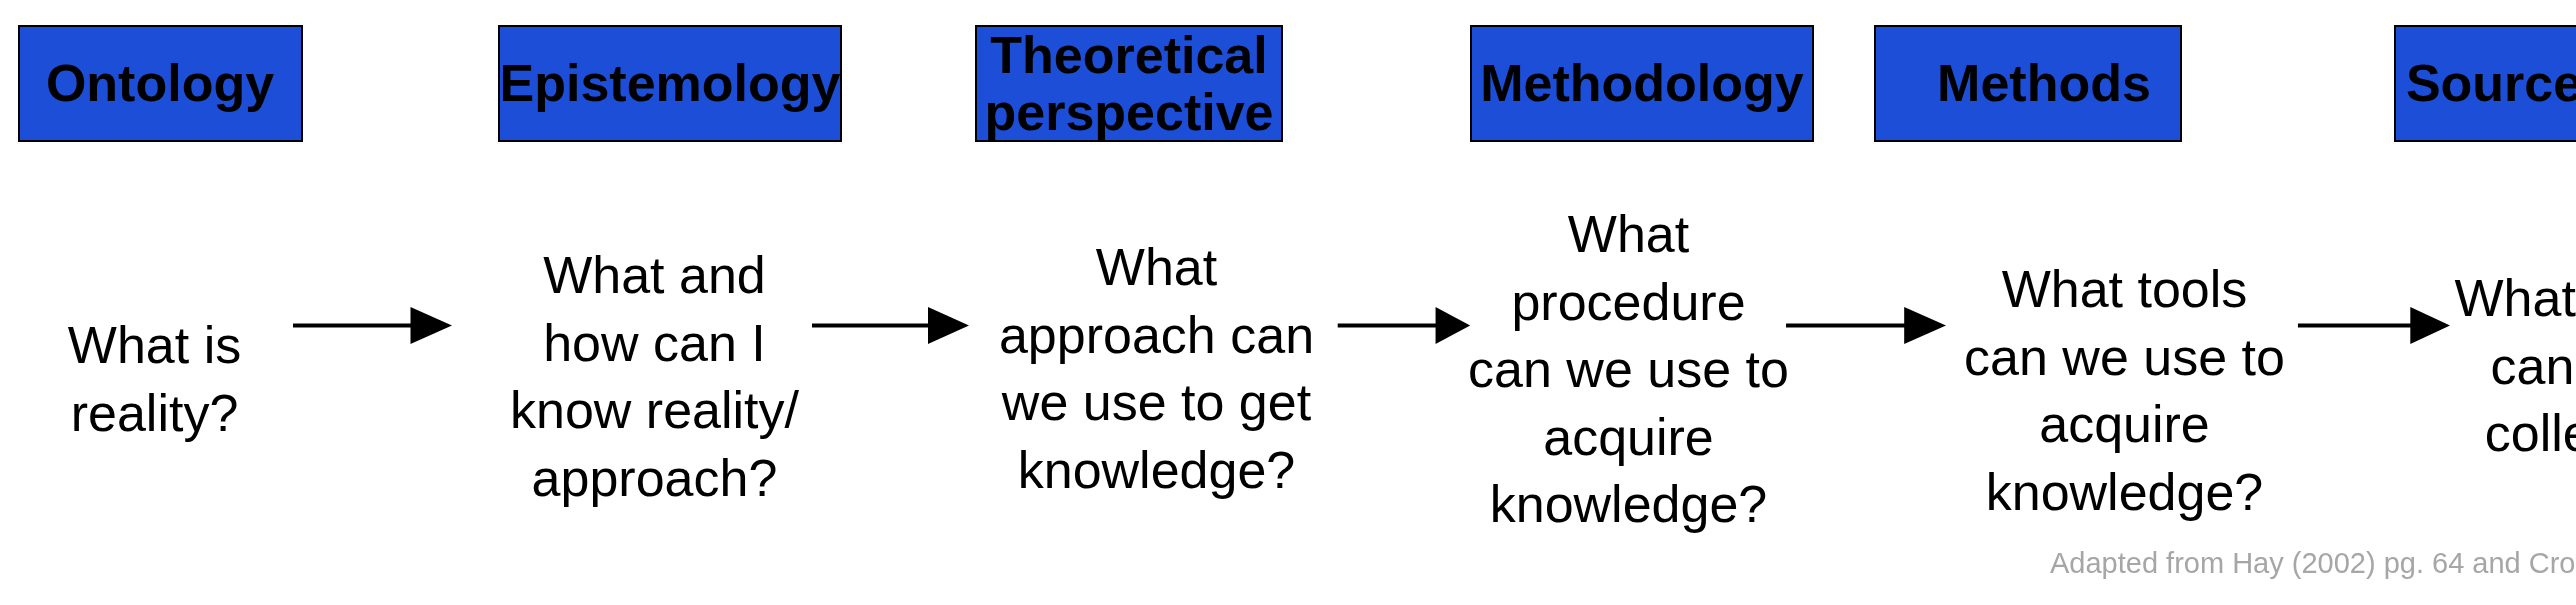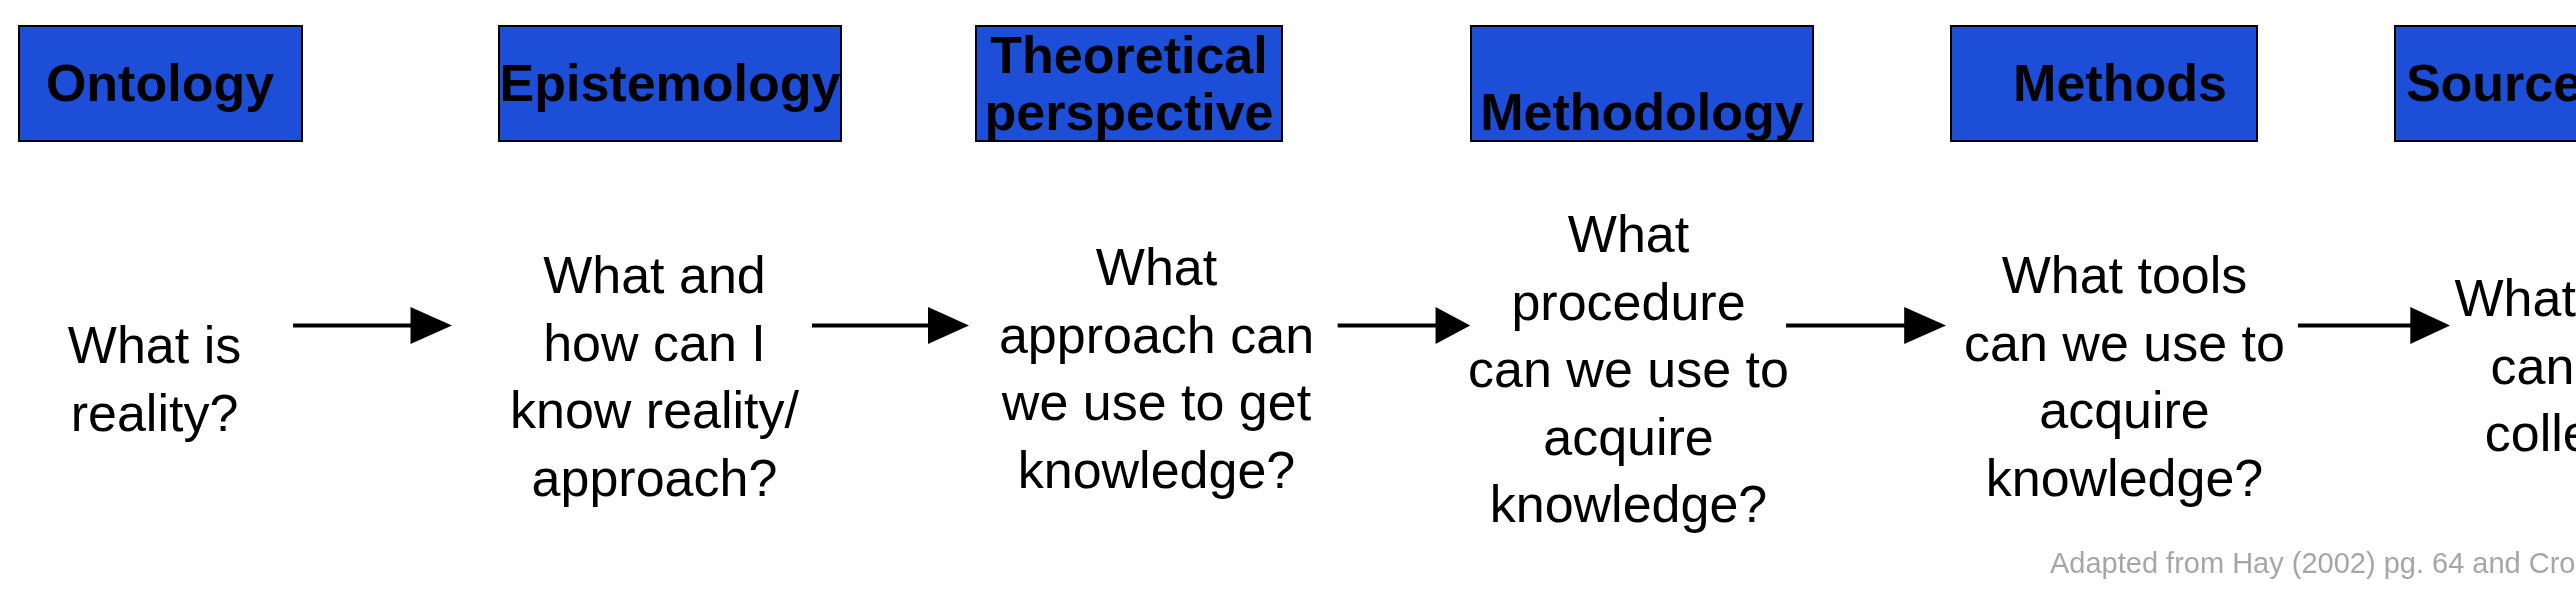"Methodology" .box-4 { align-items: flex-end -> none }
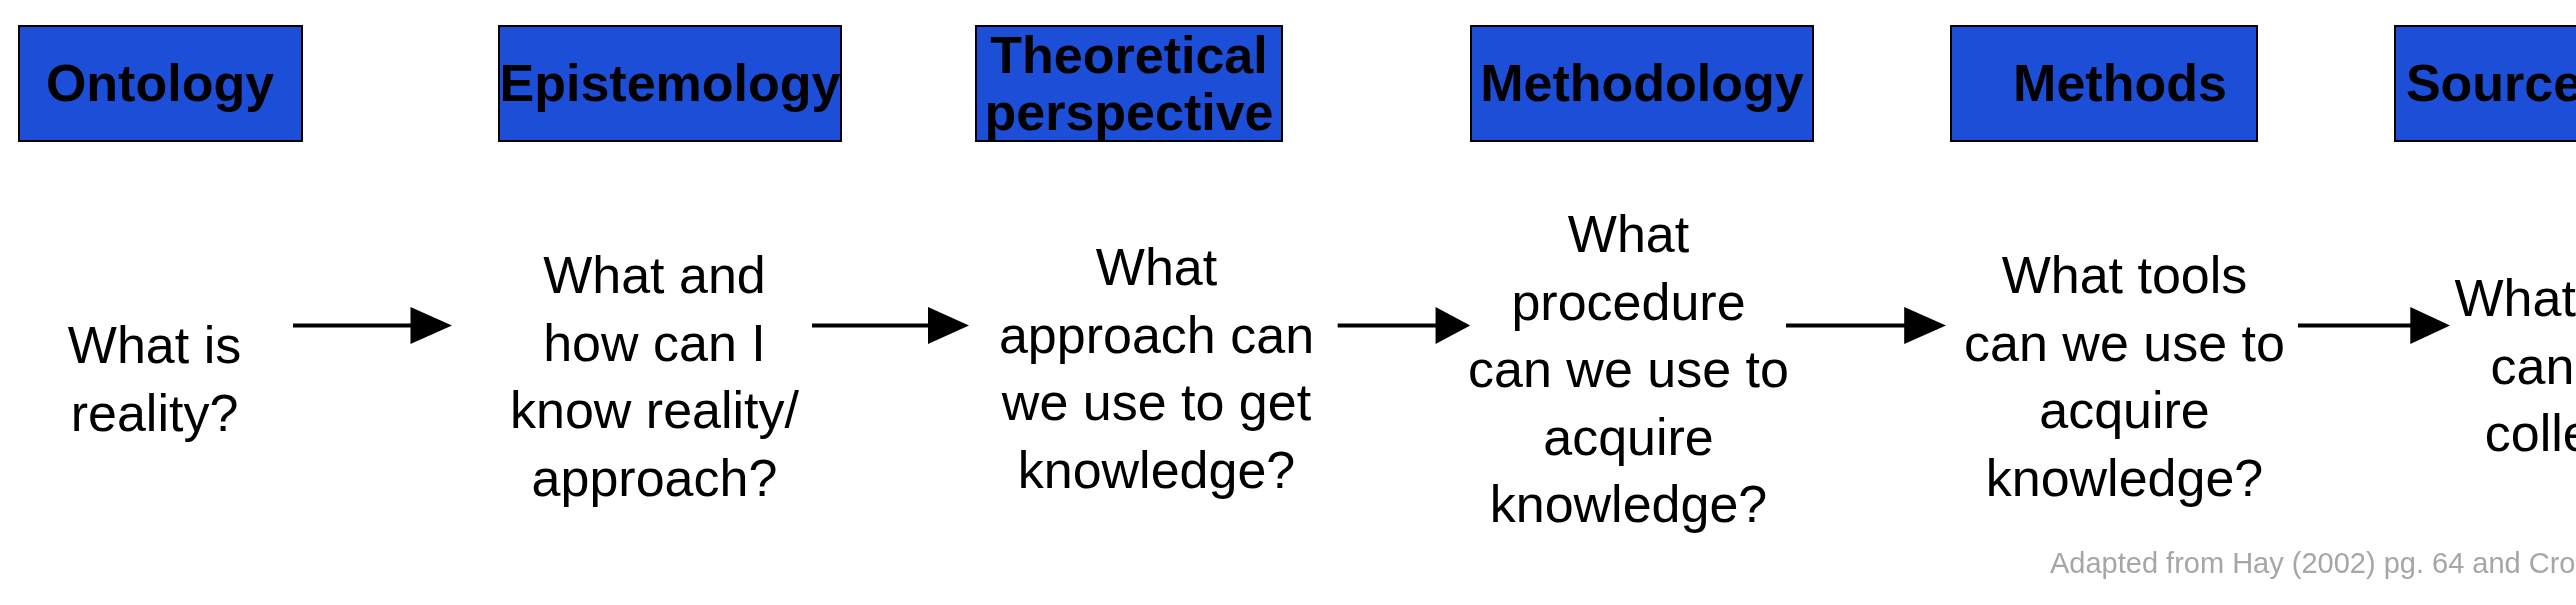"Methods" .box-5 { left: 1950px -> 1874px }
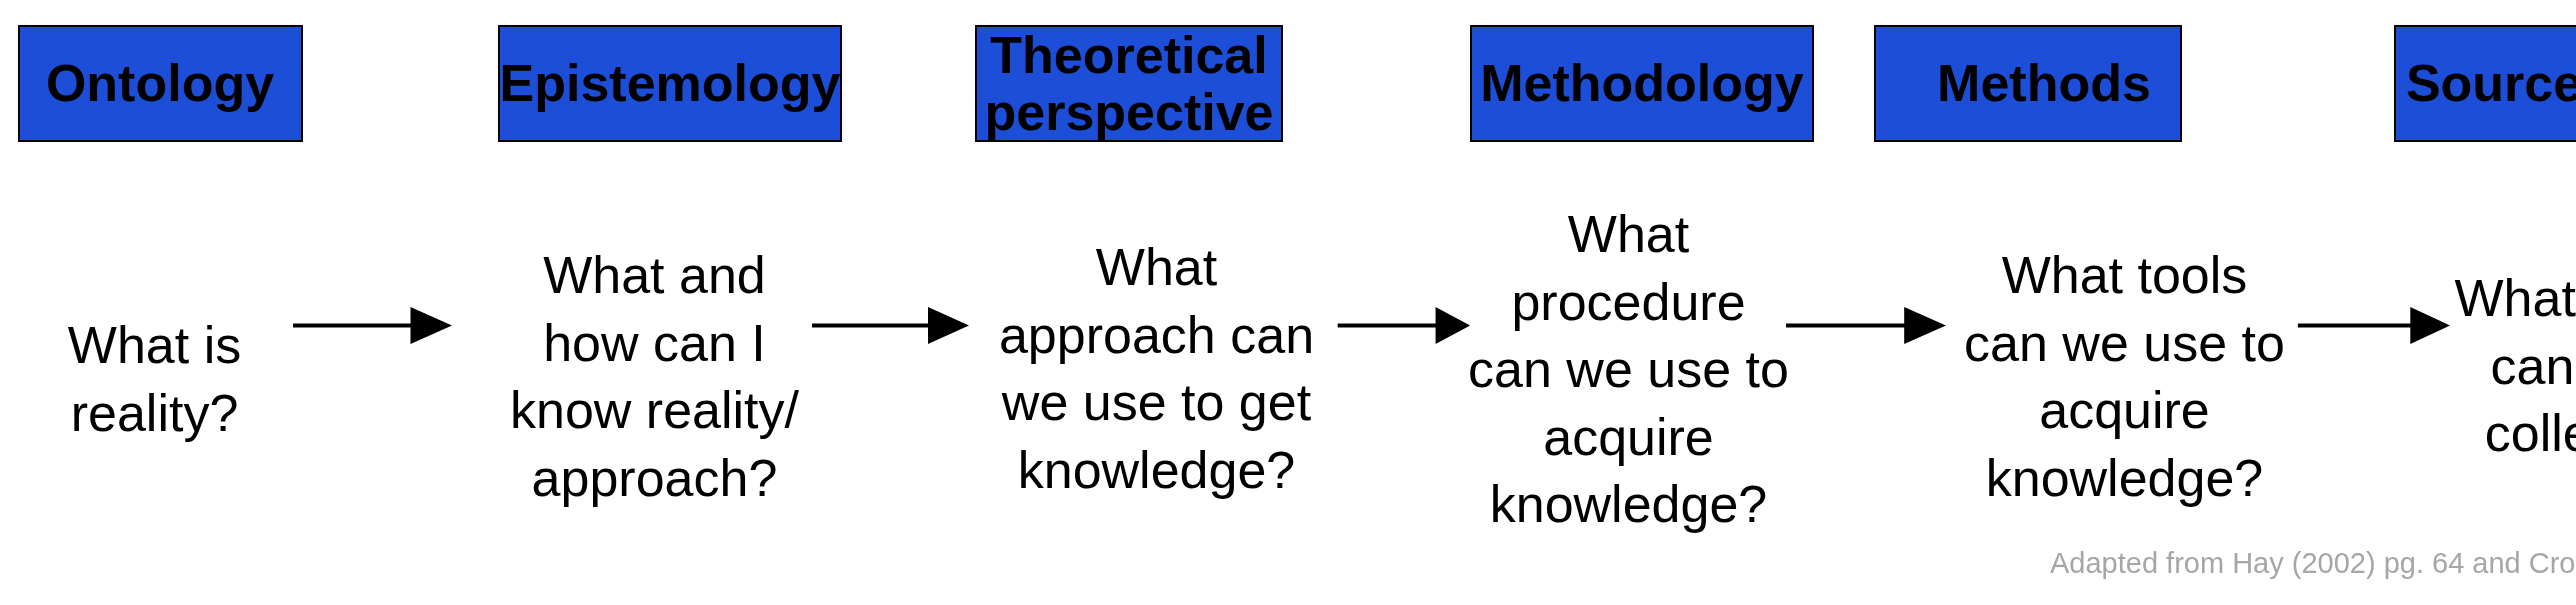"What tools" .q-5 { top: 242px -> 256px }
